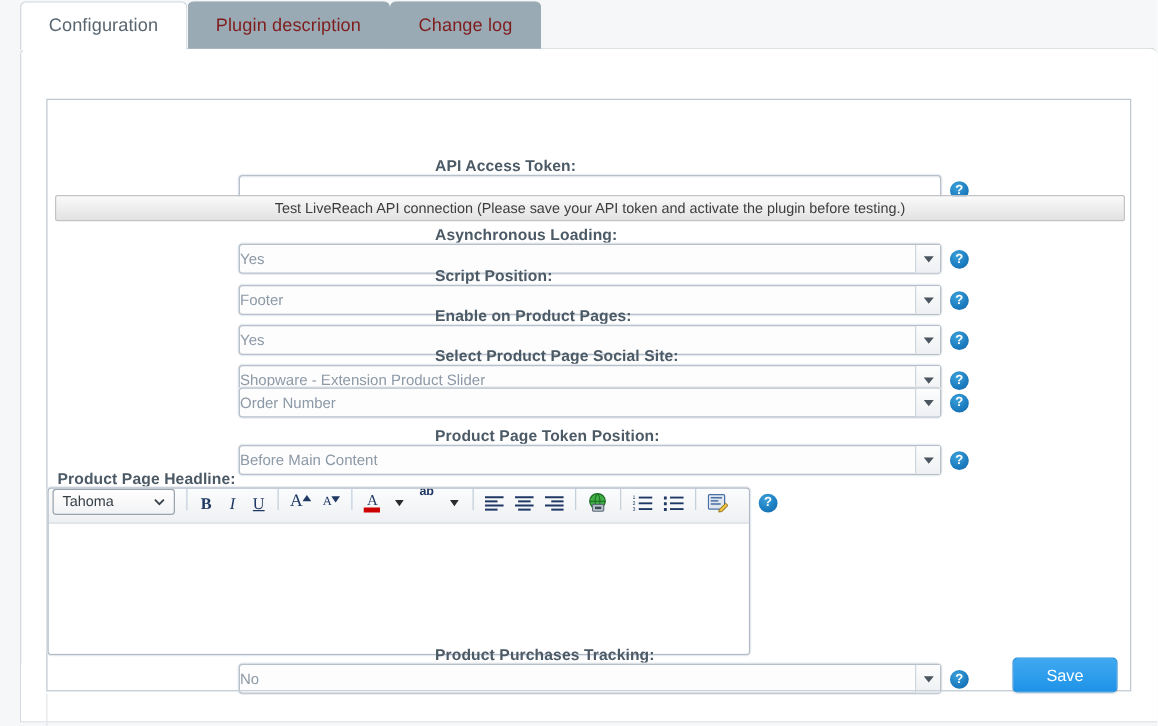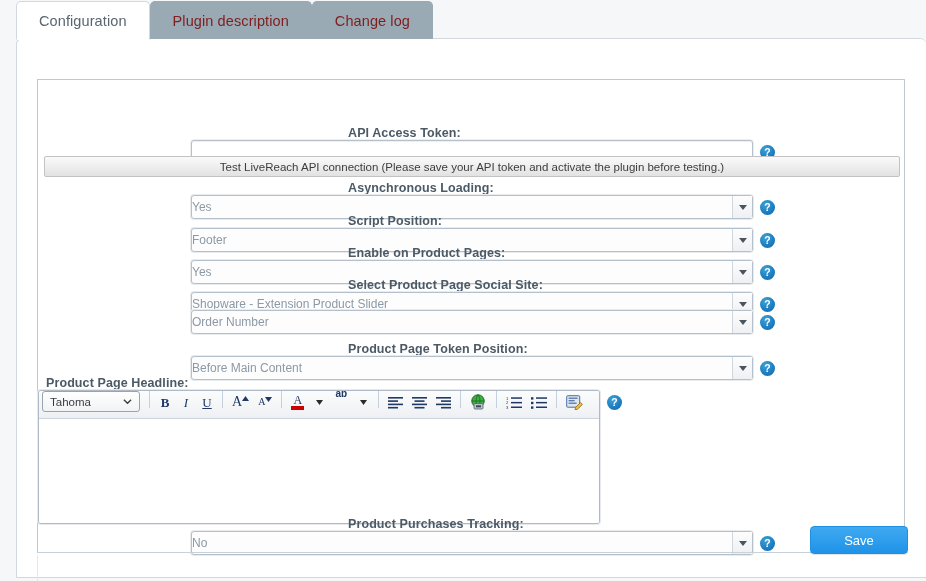"Save" #save-btn { width: 98px -> 84px }
